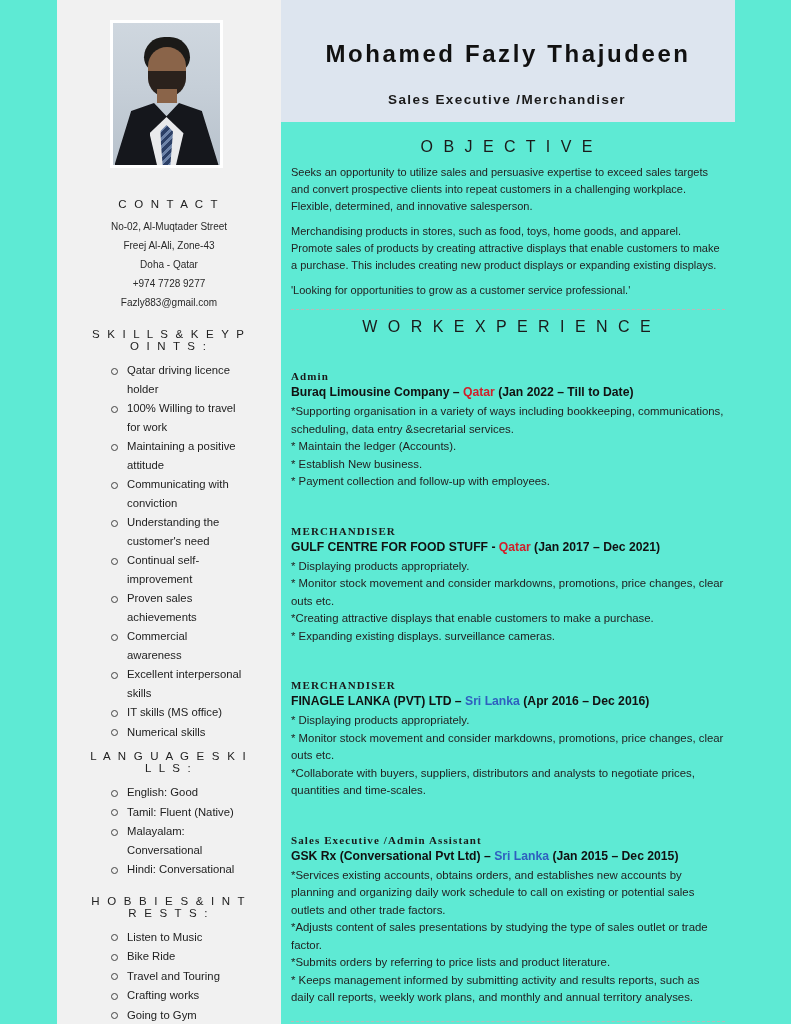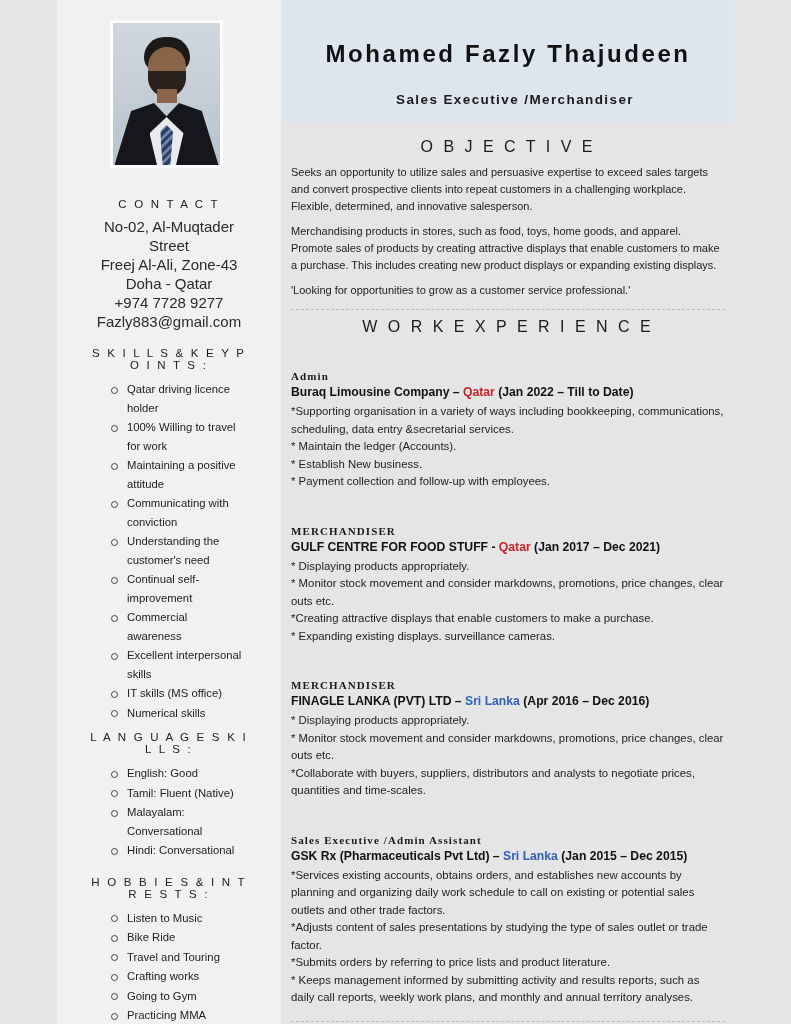"Mohamed Fazly Thajudeen" .page { background: #e5e5e5 -> #5eead4 }
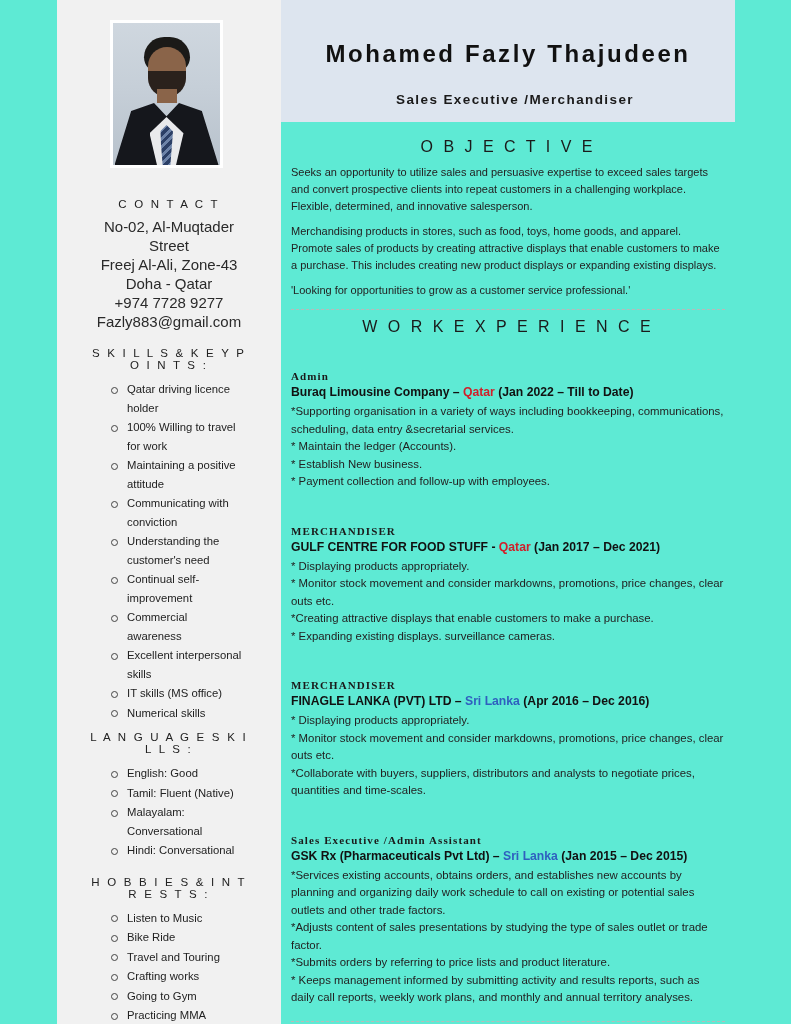"Sales Executive /Merchandiser" .subtitle { left: 288px -> 280px }
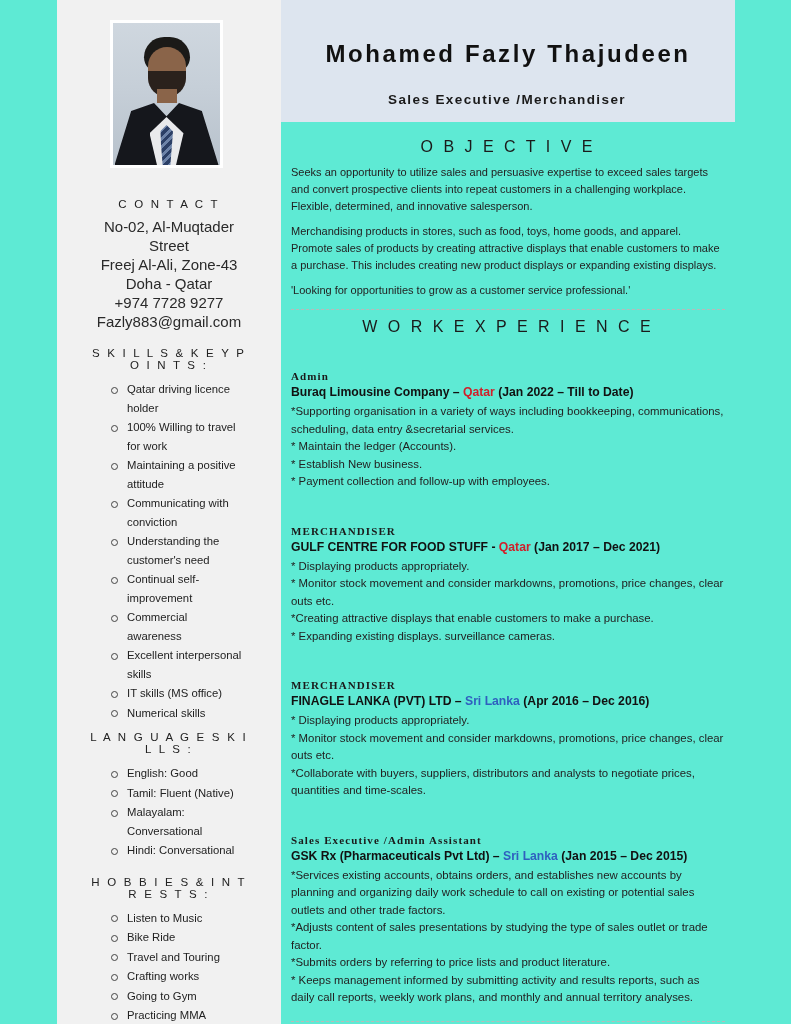"No-02, Al-Muqtader Street" .contact-line { font-size: 15px -> 10px }
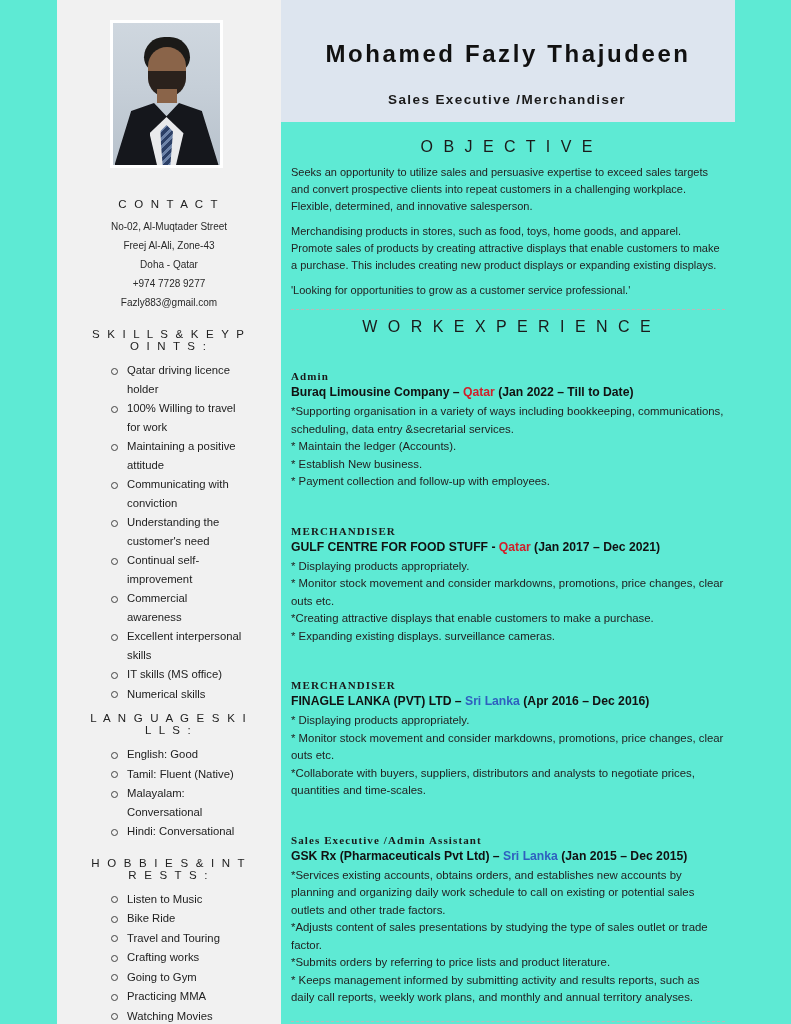"Proven sales achievements" li { html: none -> <li>Proven sales achievements</li> }
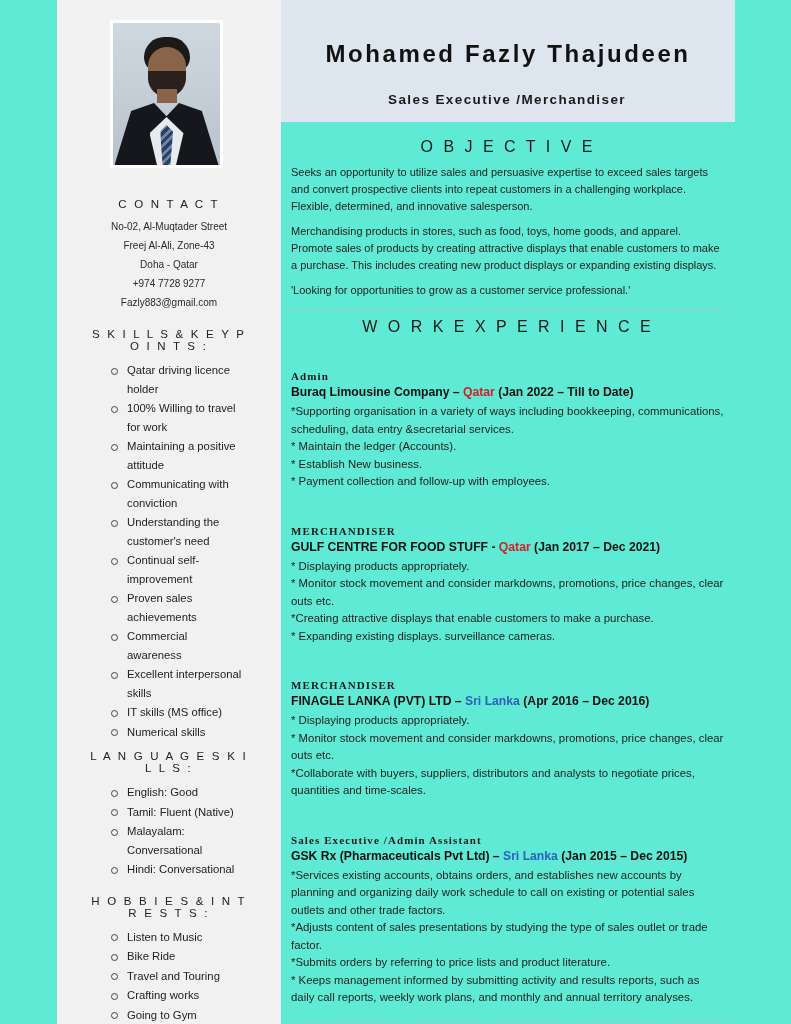"GSK Rx (Pharmaceuticals Pvt Ltd)" span { text: Pharmaceuticals -> Conversational }
